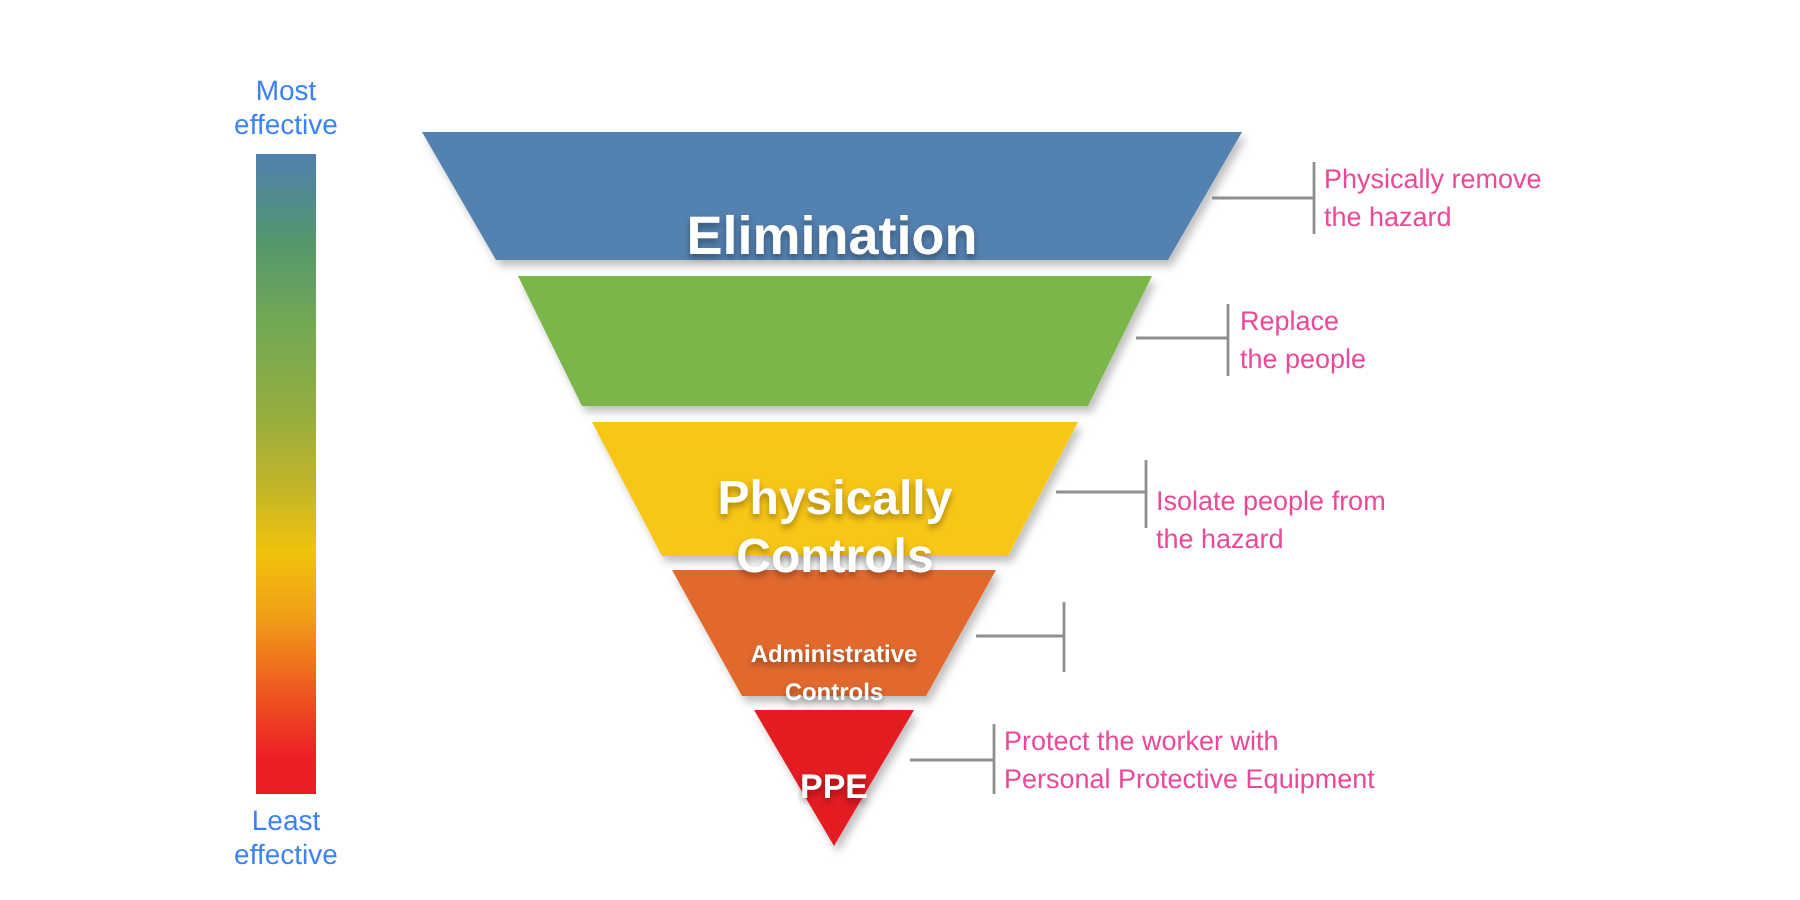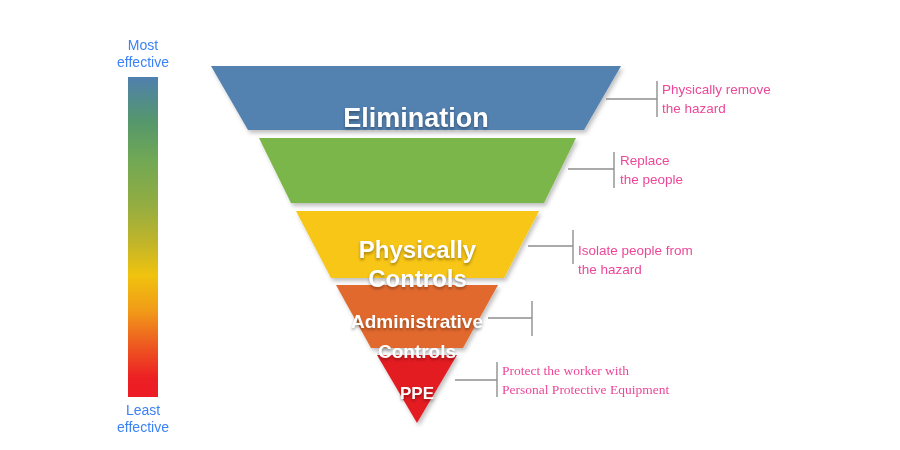"Administrative" .lab-3 { font-size: 19px -> 12px }
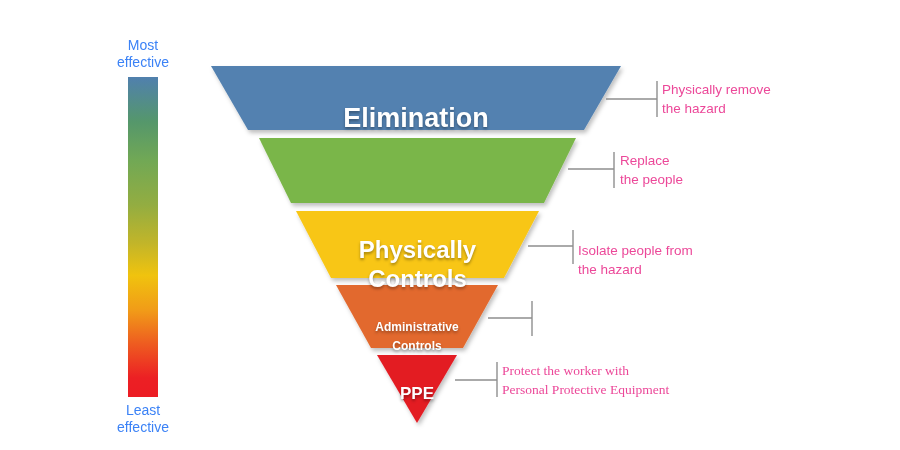"Protect the worker with" .ann-4 { font-family: Liberation Serif, serif -> none }
